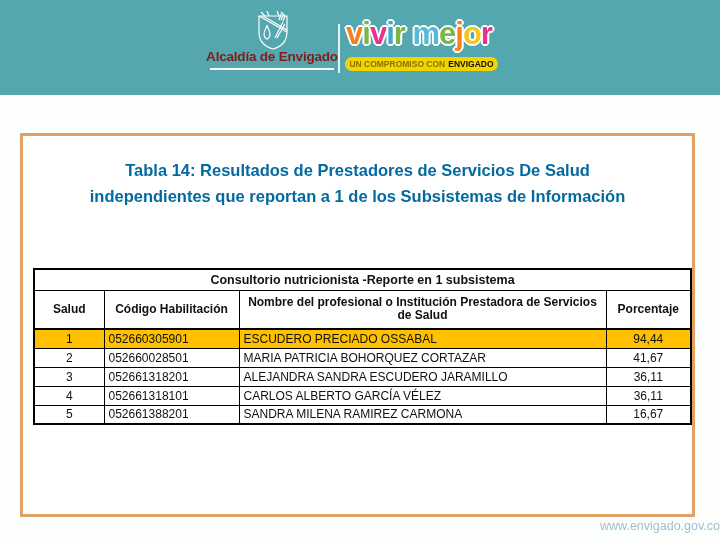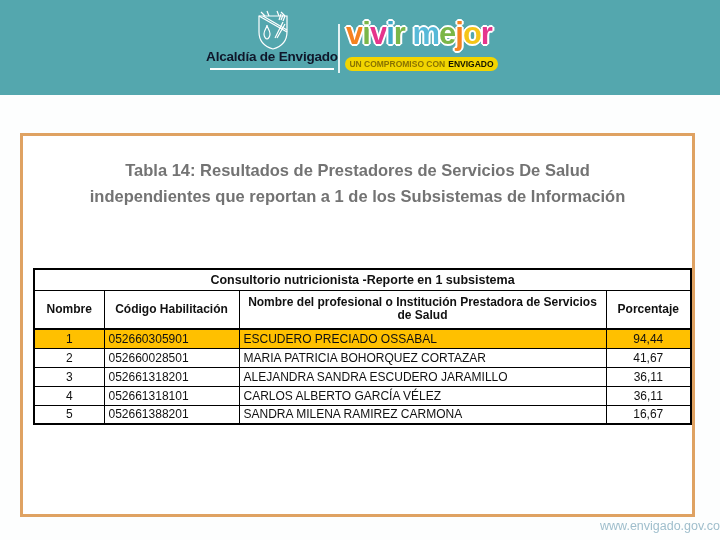"Alcaldía de Envigado" .alcaldia-label { color: #0f172a -> #7f1d1d }
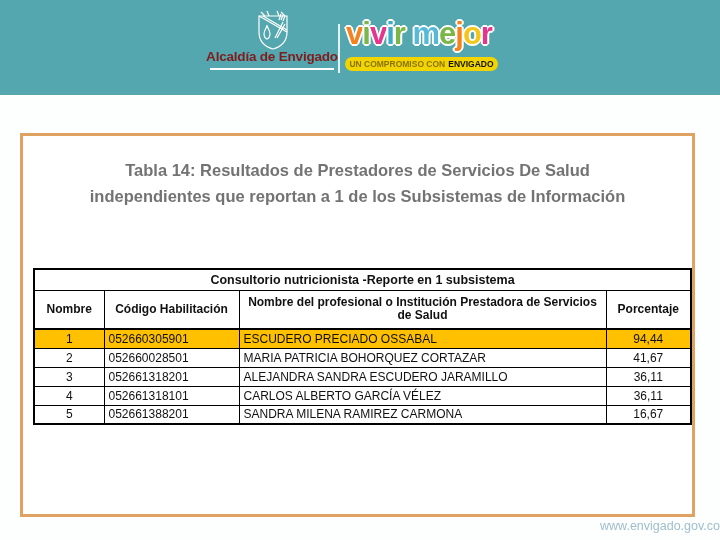"Tabla 14: Resultados de Prestadores" .slide-title { color: #737373 -> #0369a1 }
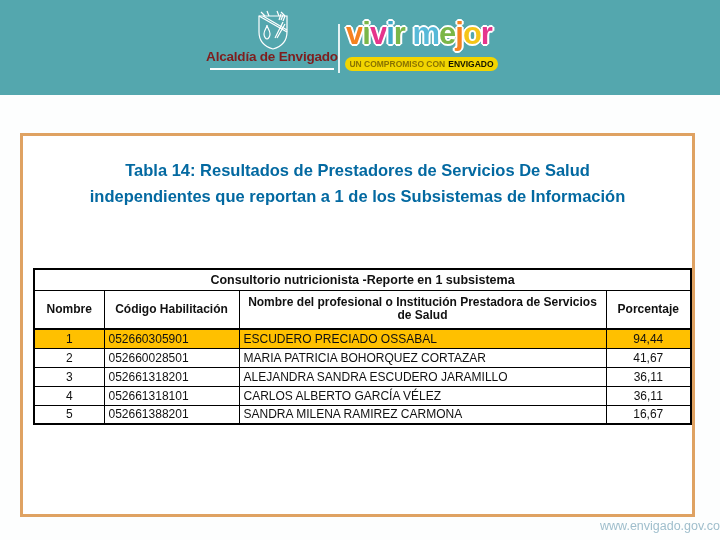"Nombre" th { text: Nombre -> Salud }
